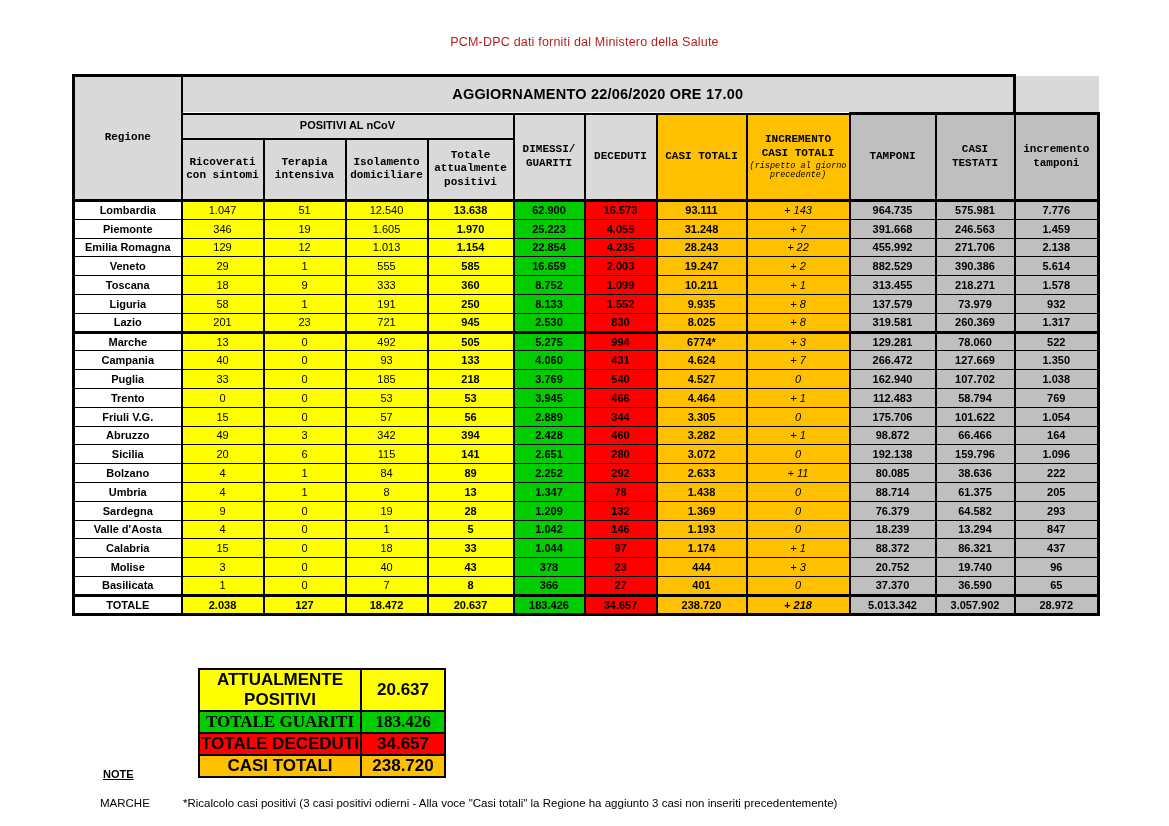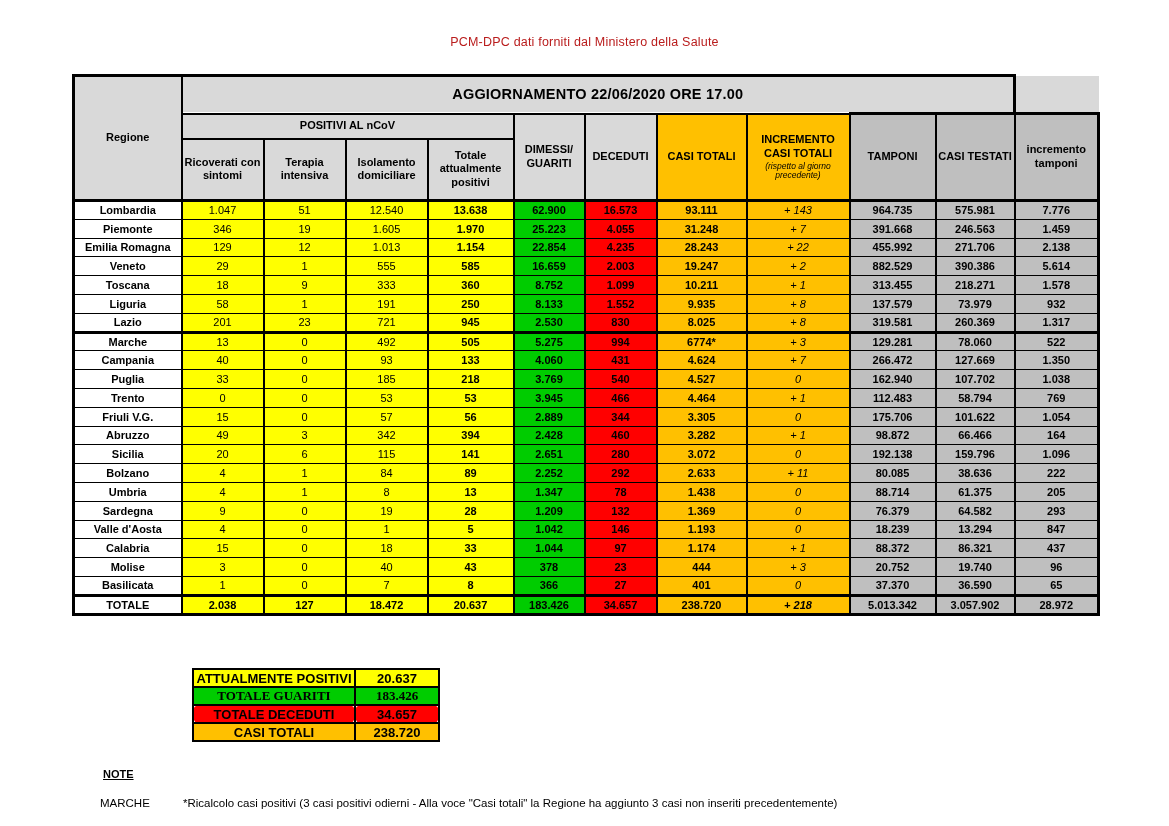"Regione" .bb3 { font-family: none -> Liberation Mono, monospace }
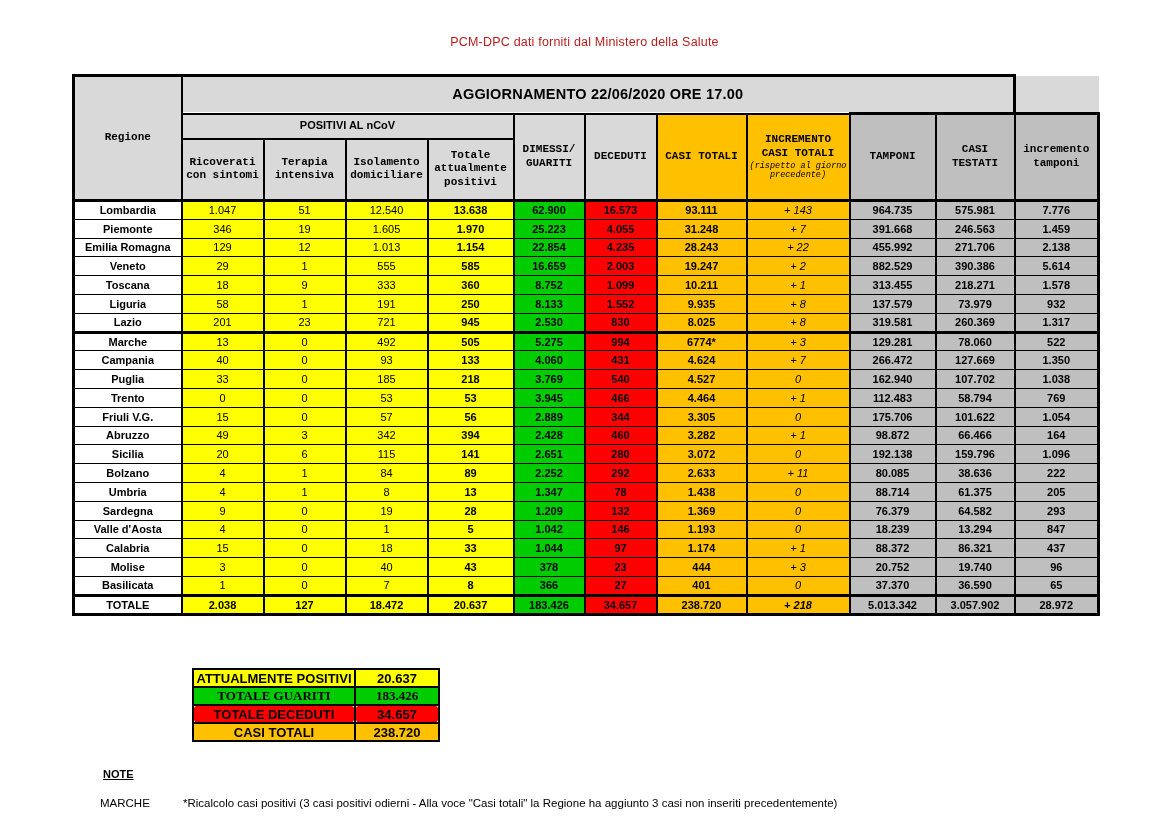"ATTUALMENTE POSITIVI" table.summary { font-size: 13px -> 17px; left: 192px -> 198px }
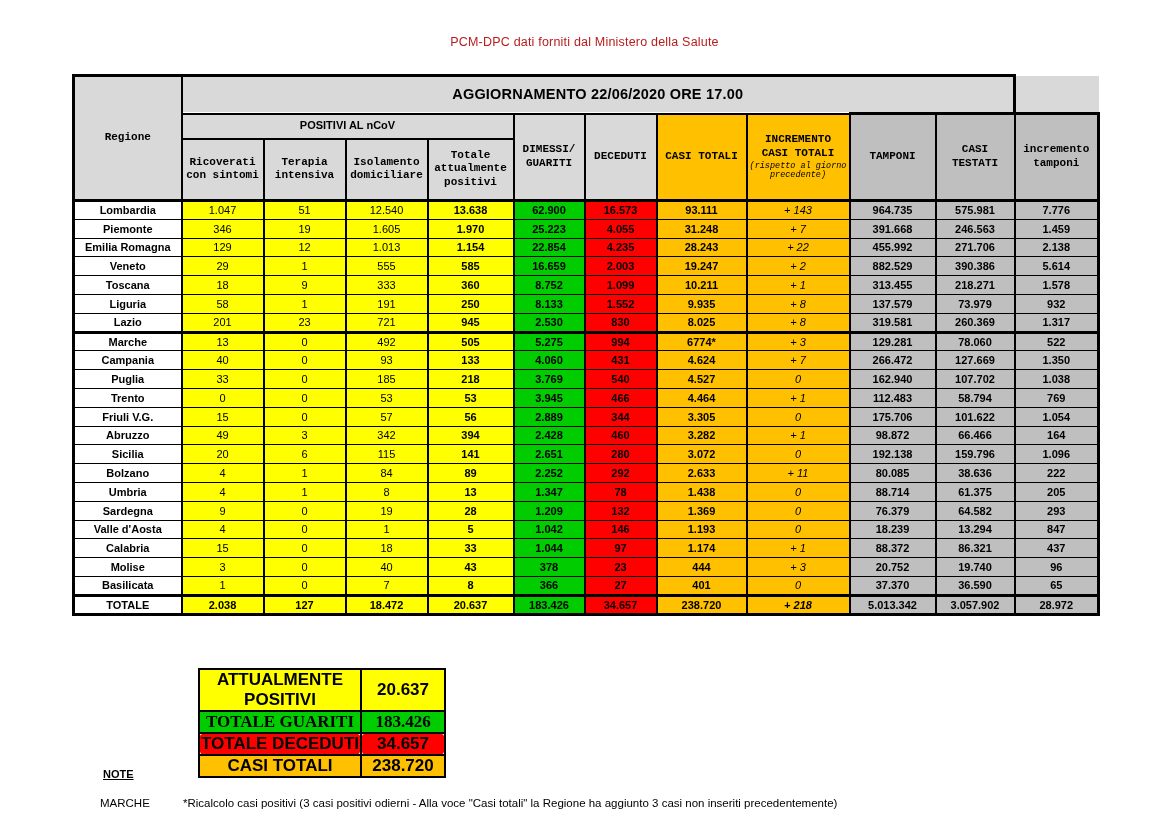"TOTALE DECEDUTI" .s-red { border-radius: 6px -> none }
